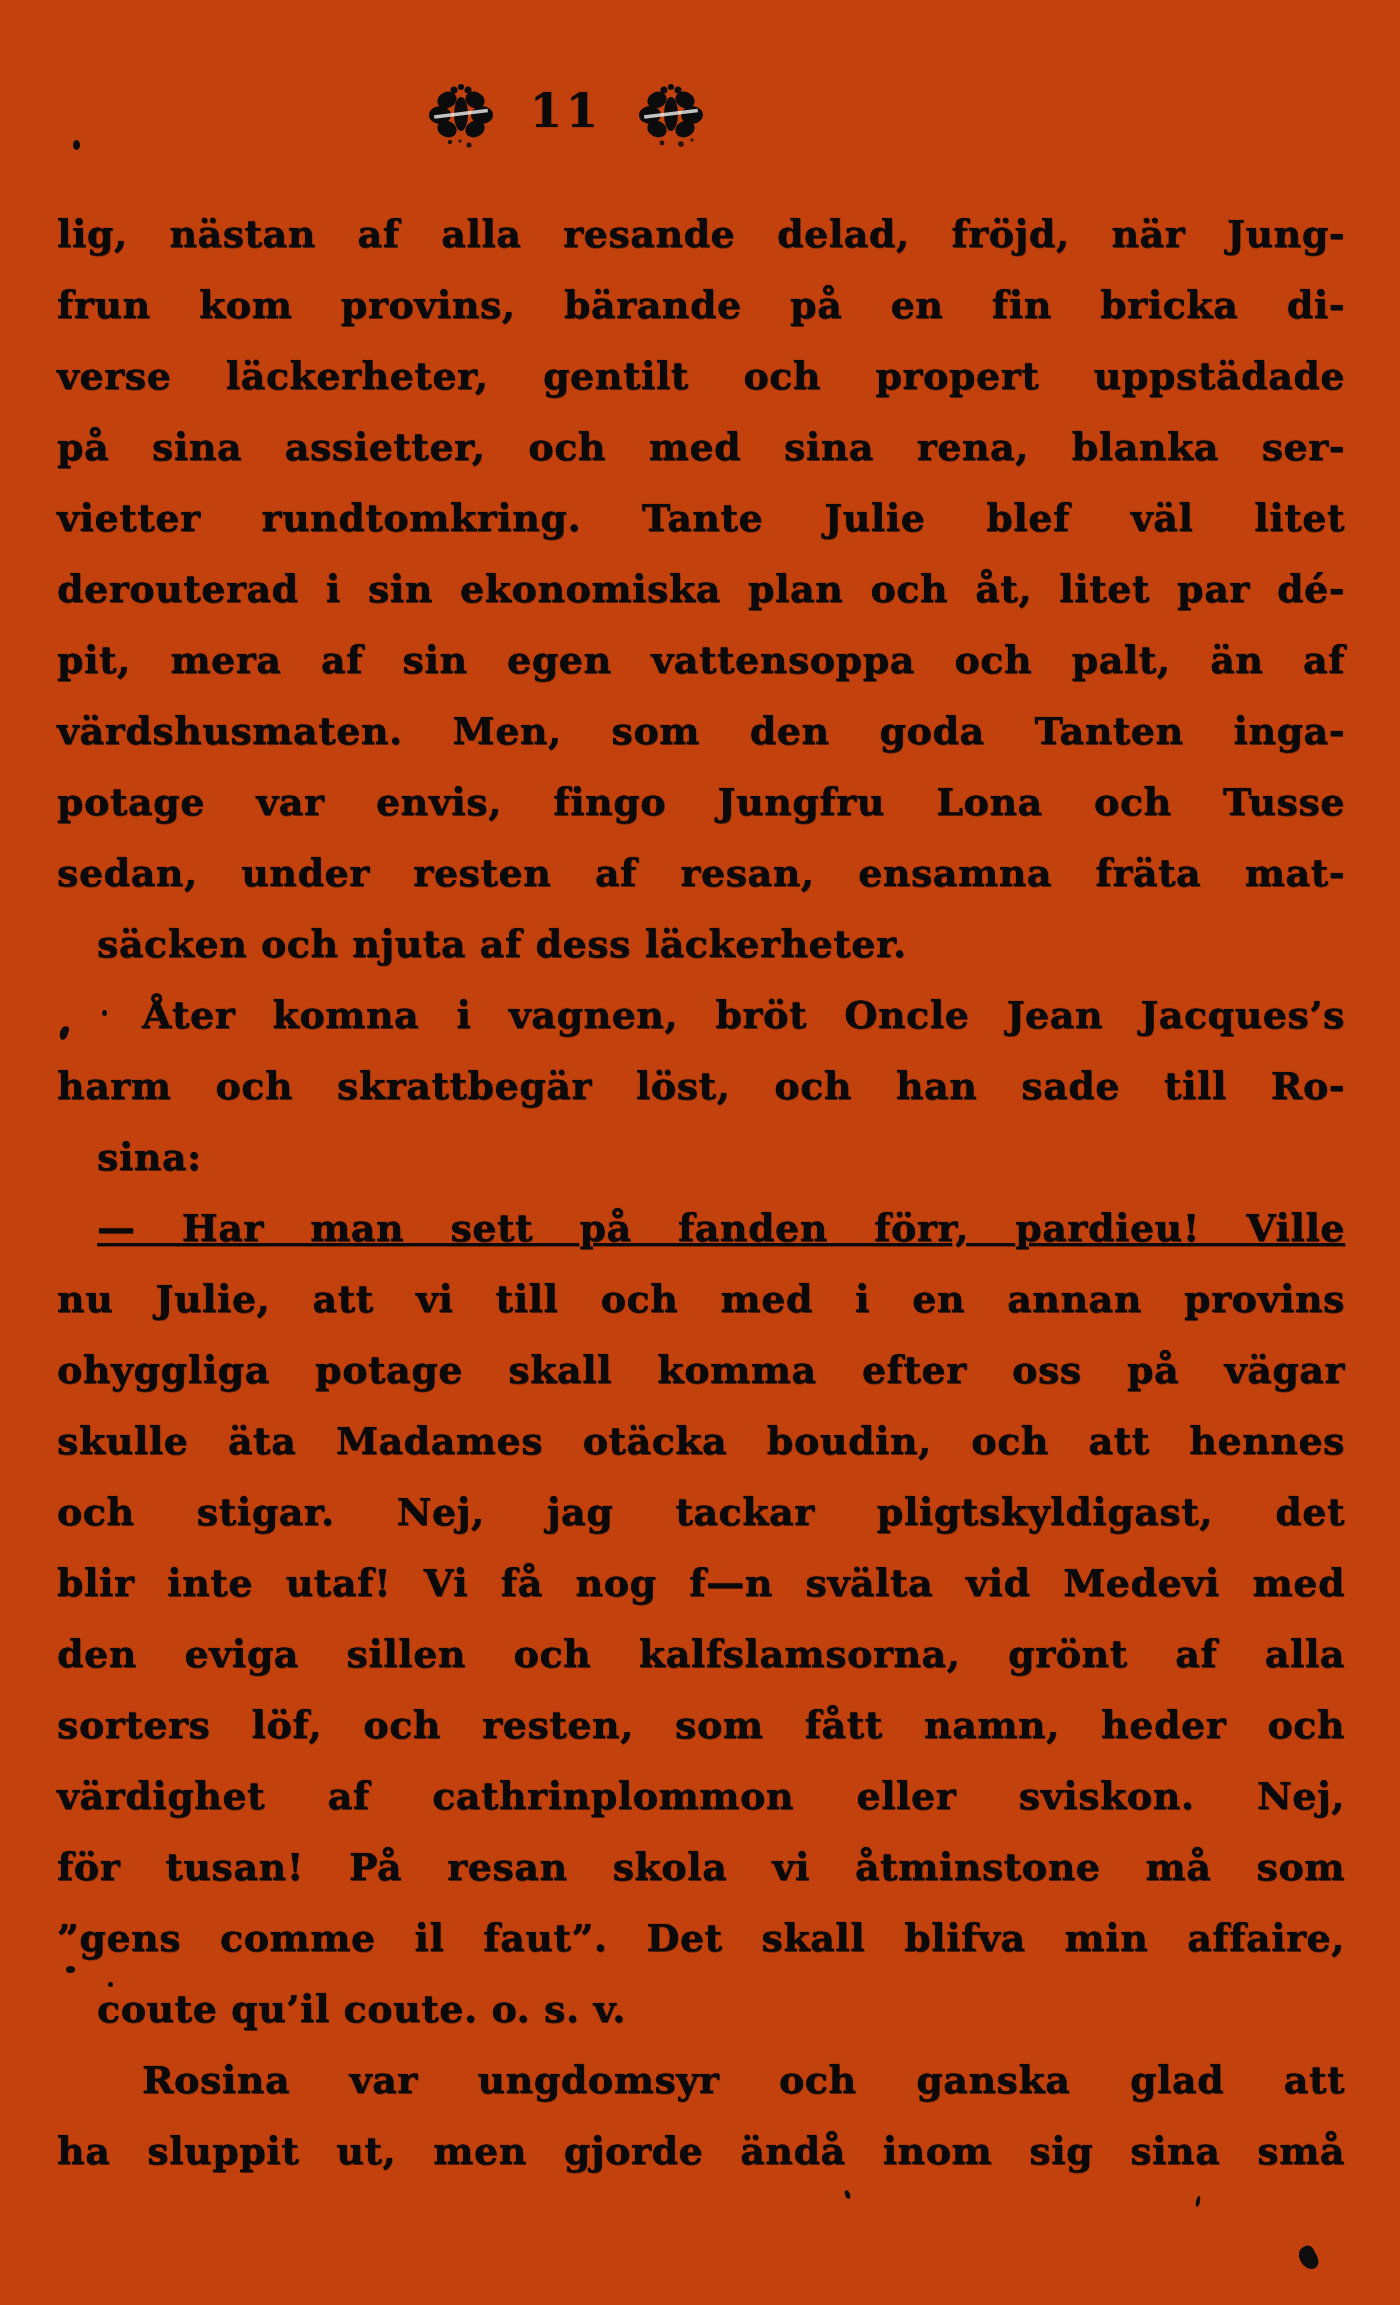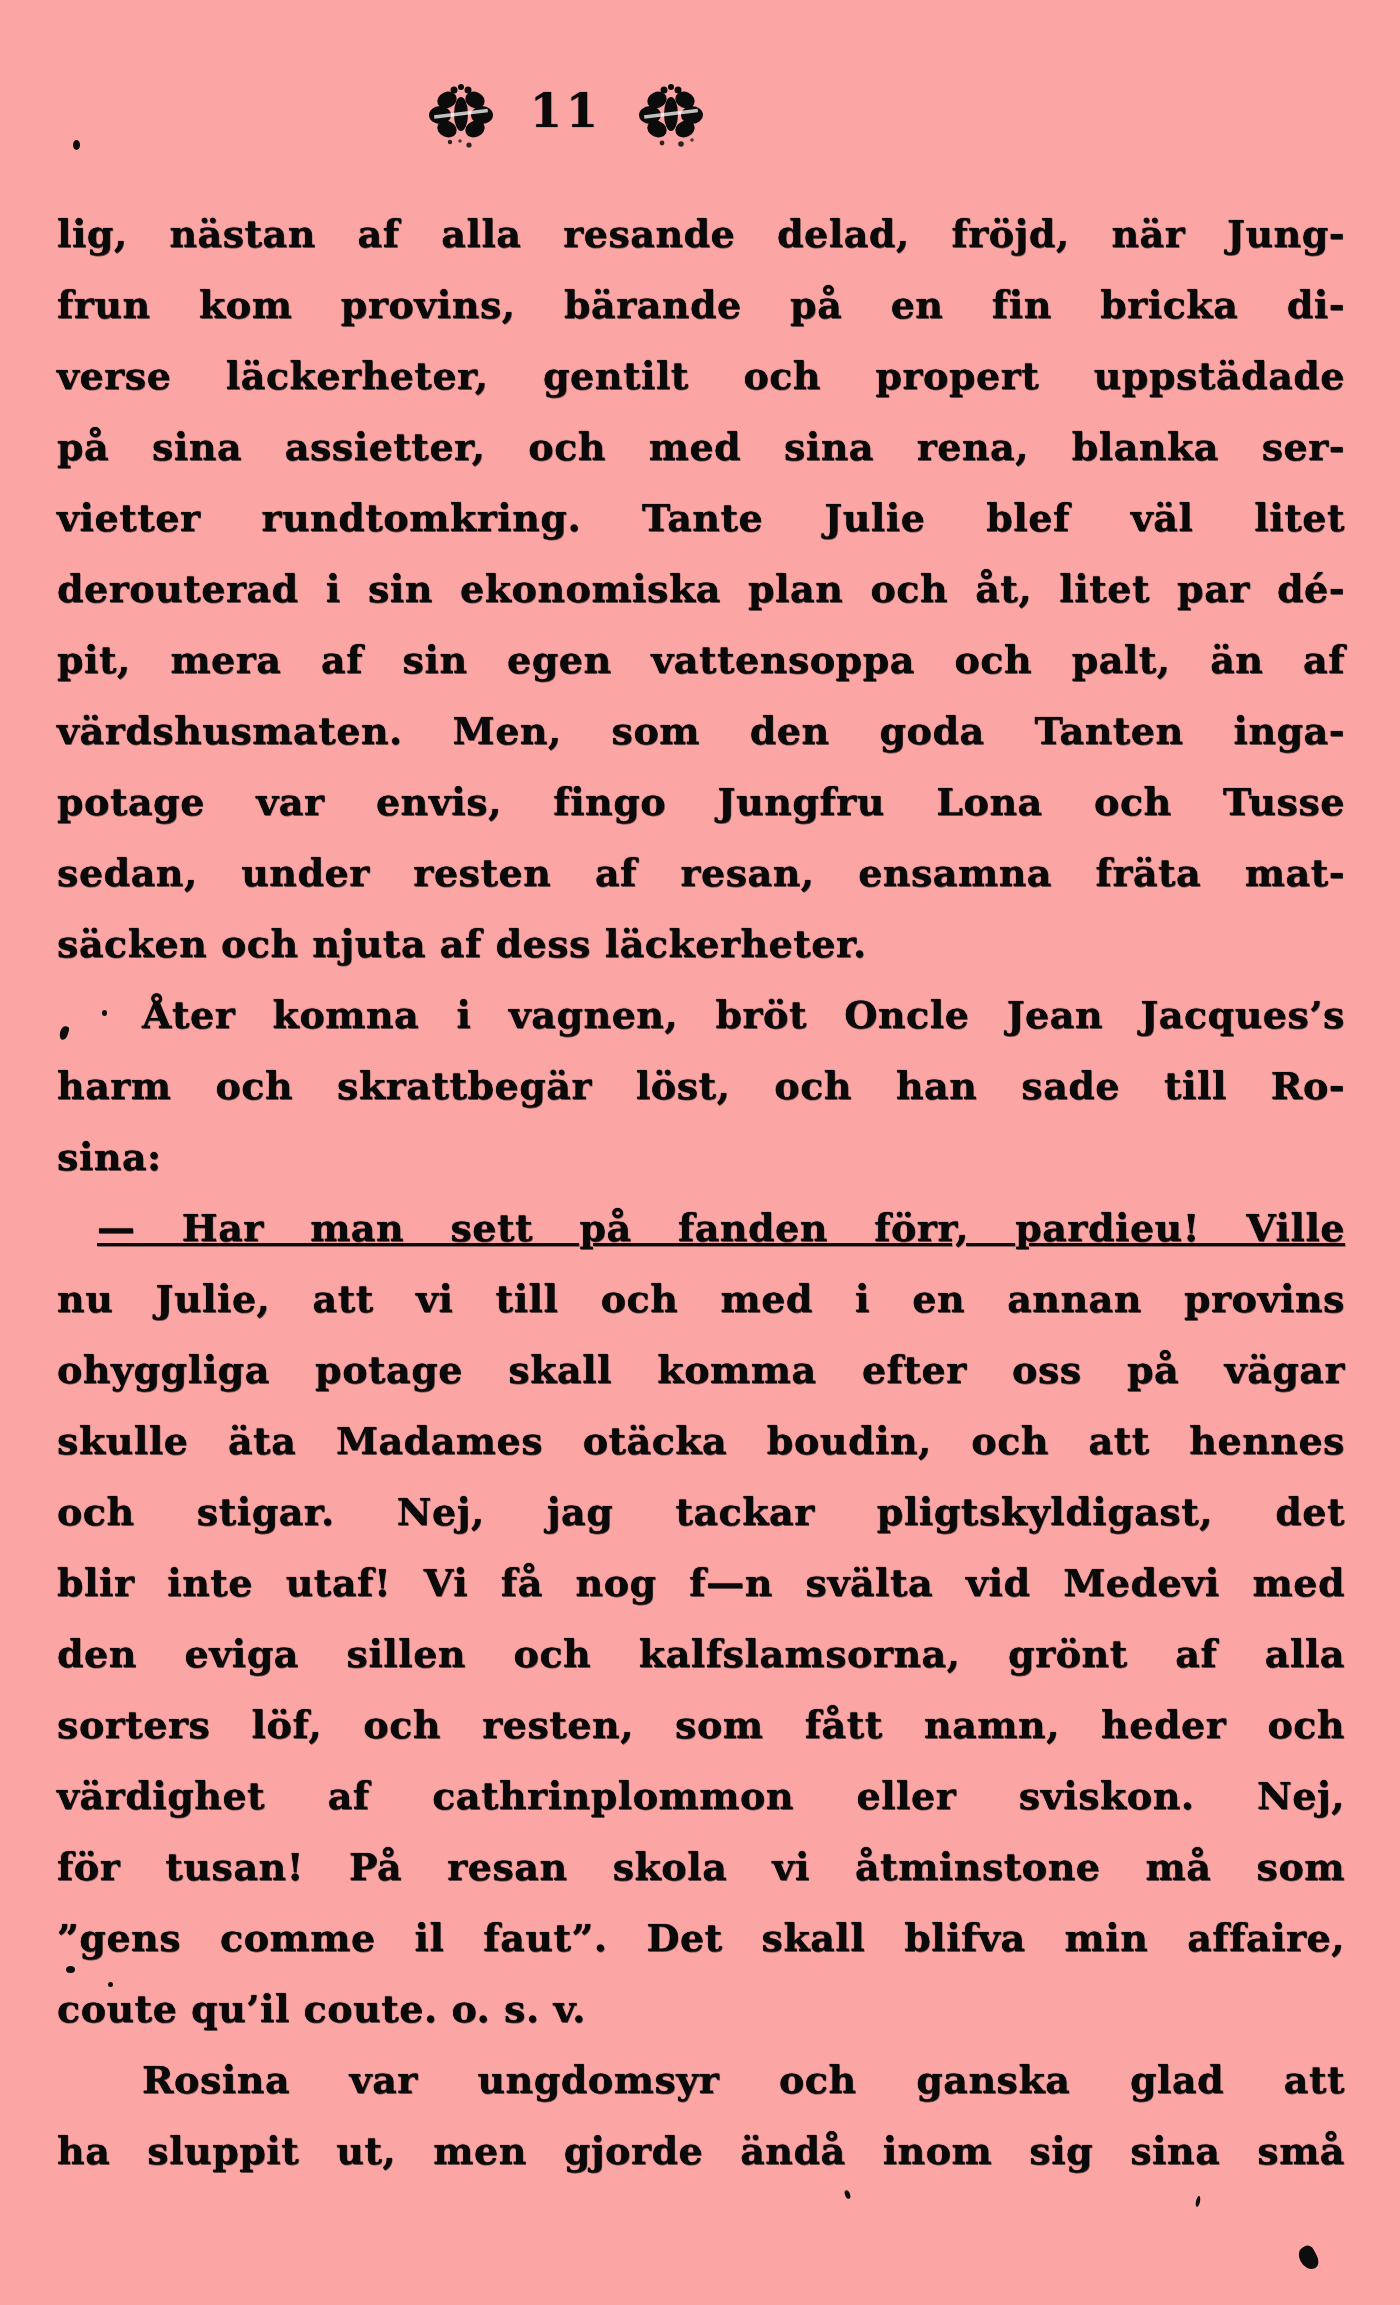"11" .page { background: #fca5a5 -> #c2410c }
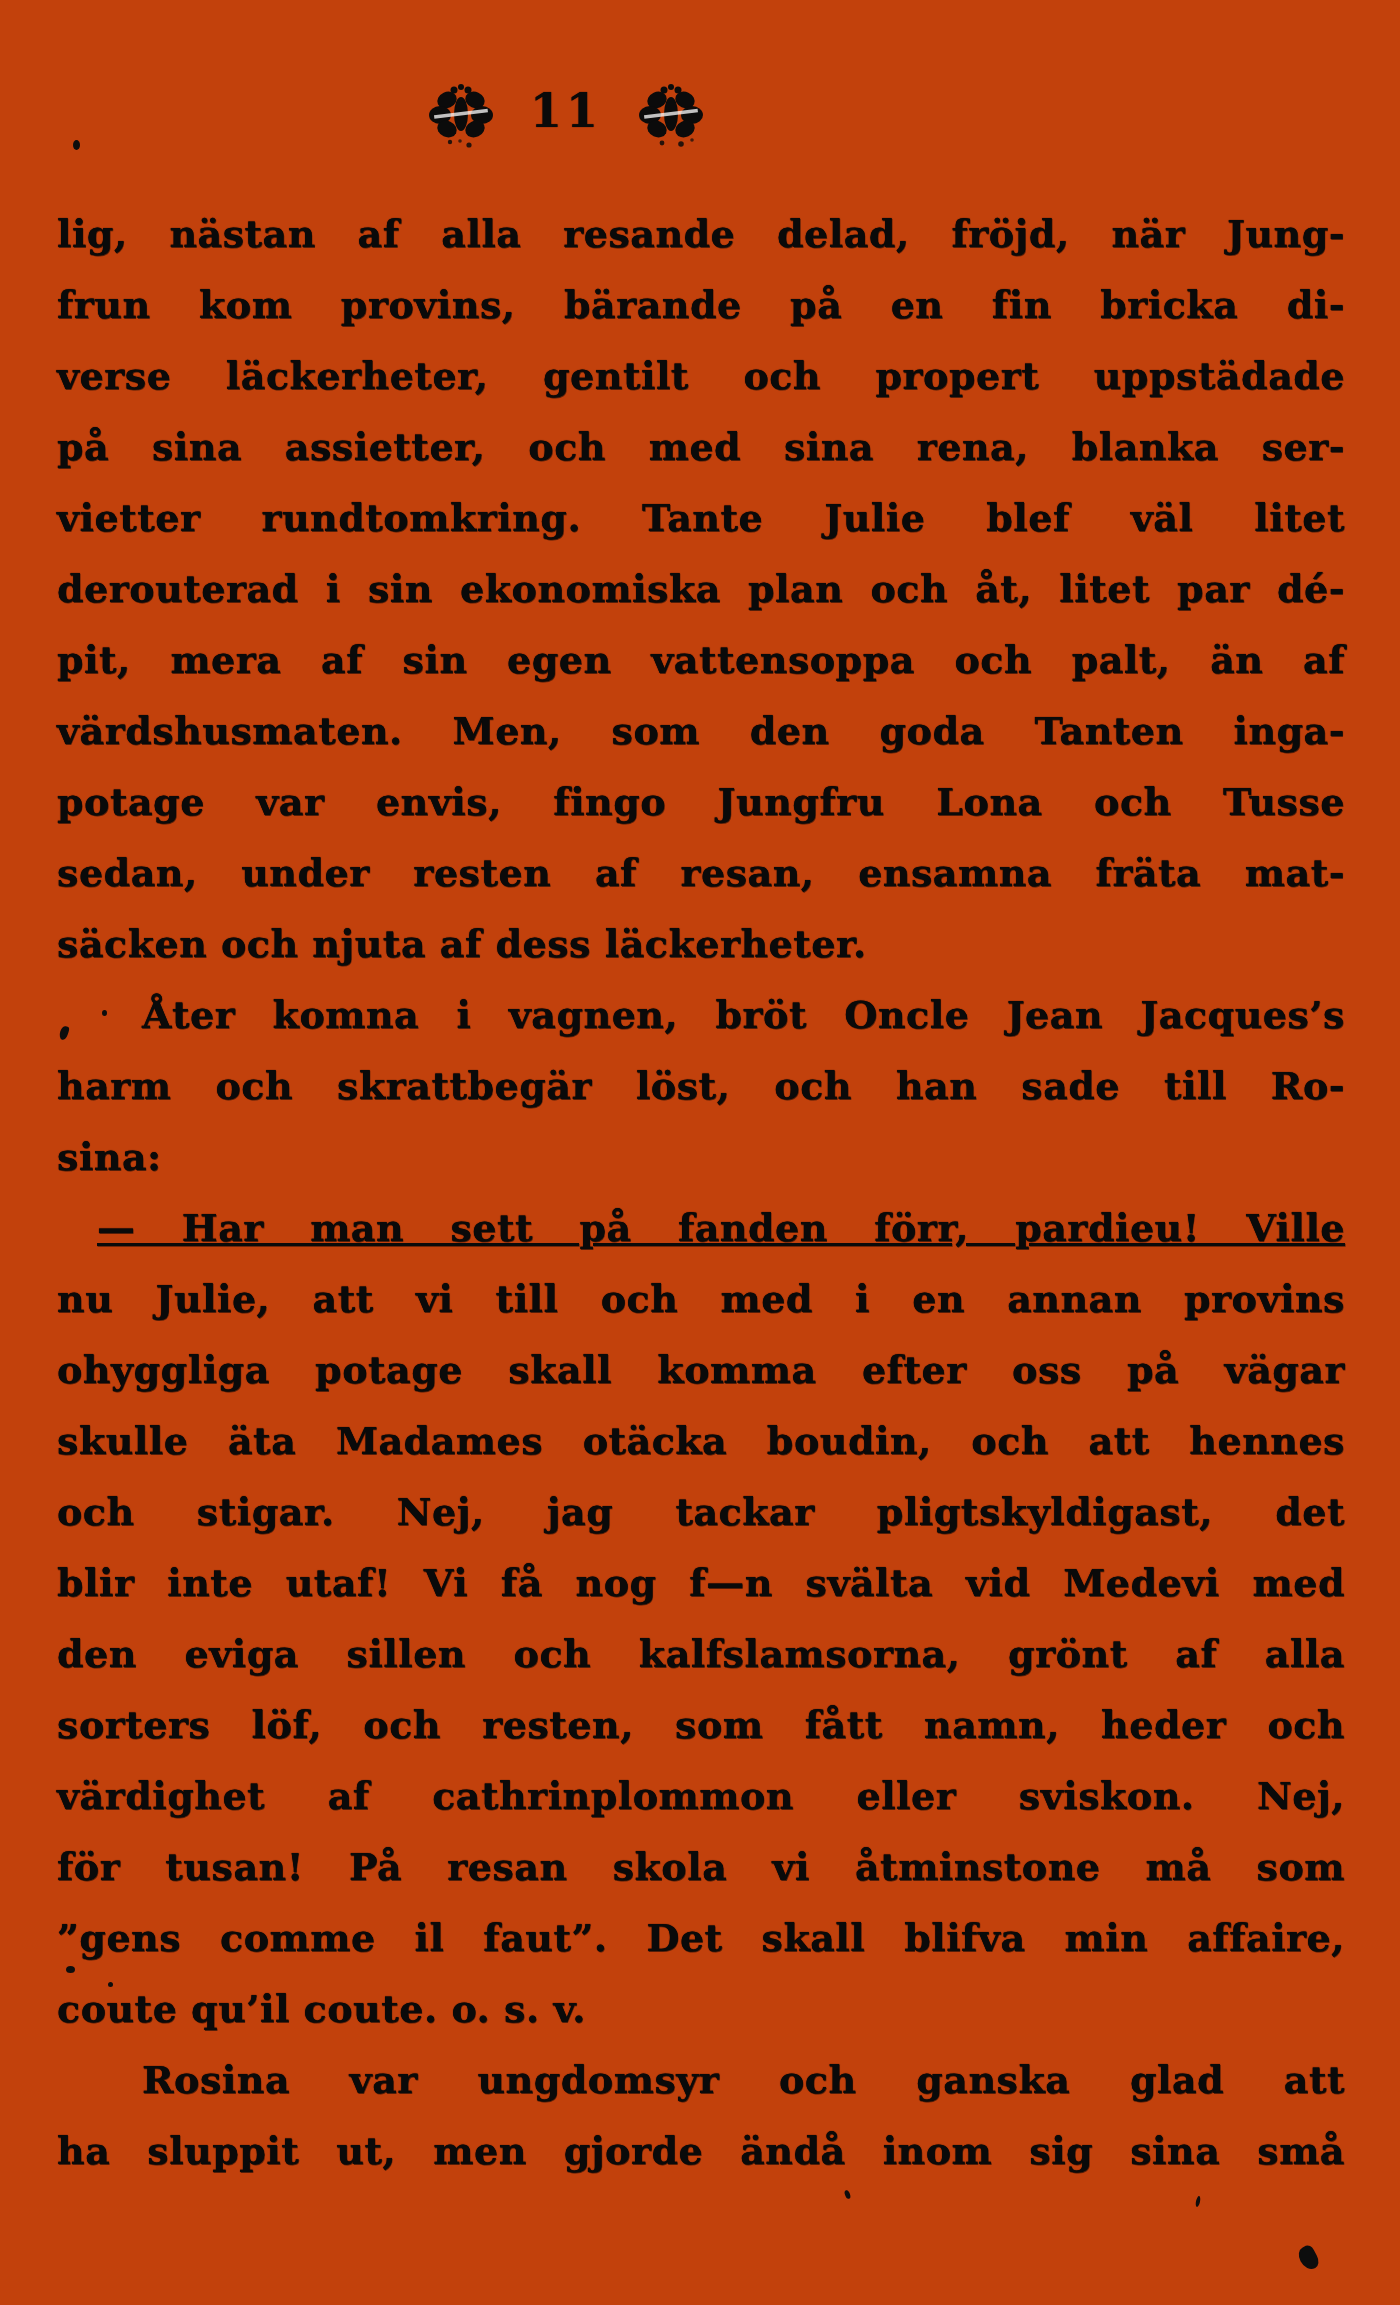"säcken och njuta af dess" .line.ragged { margin-left: none -> 40px }
